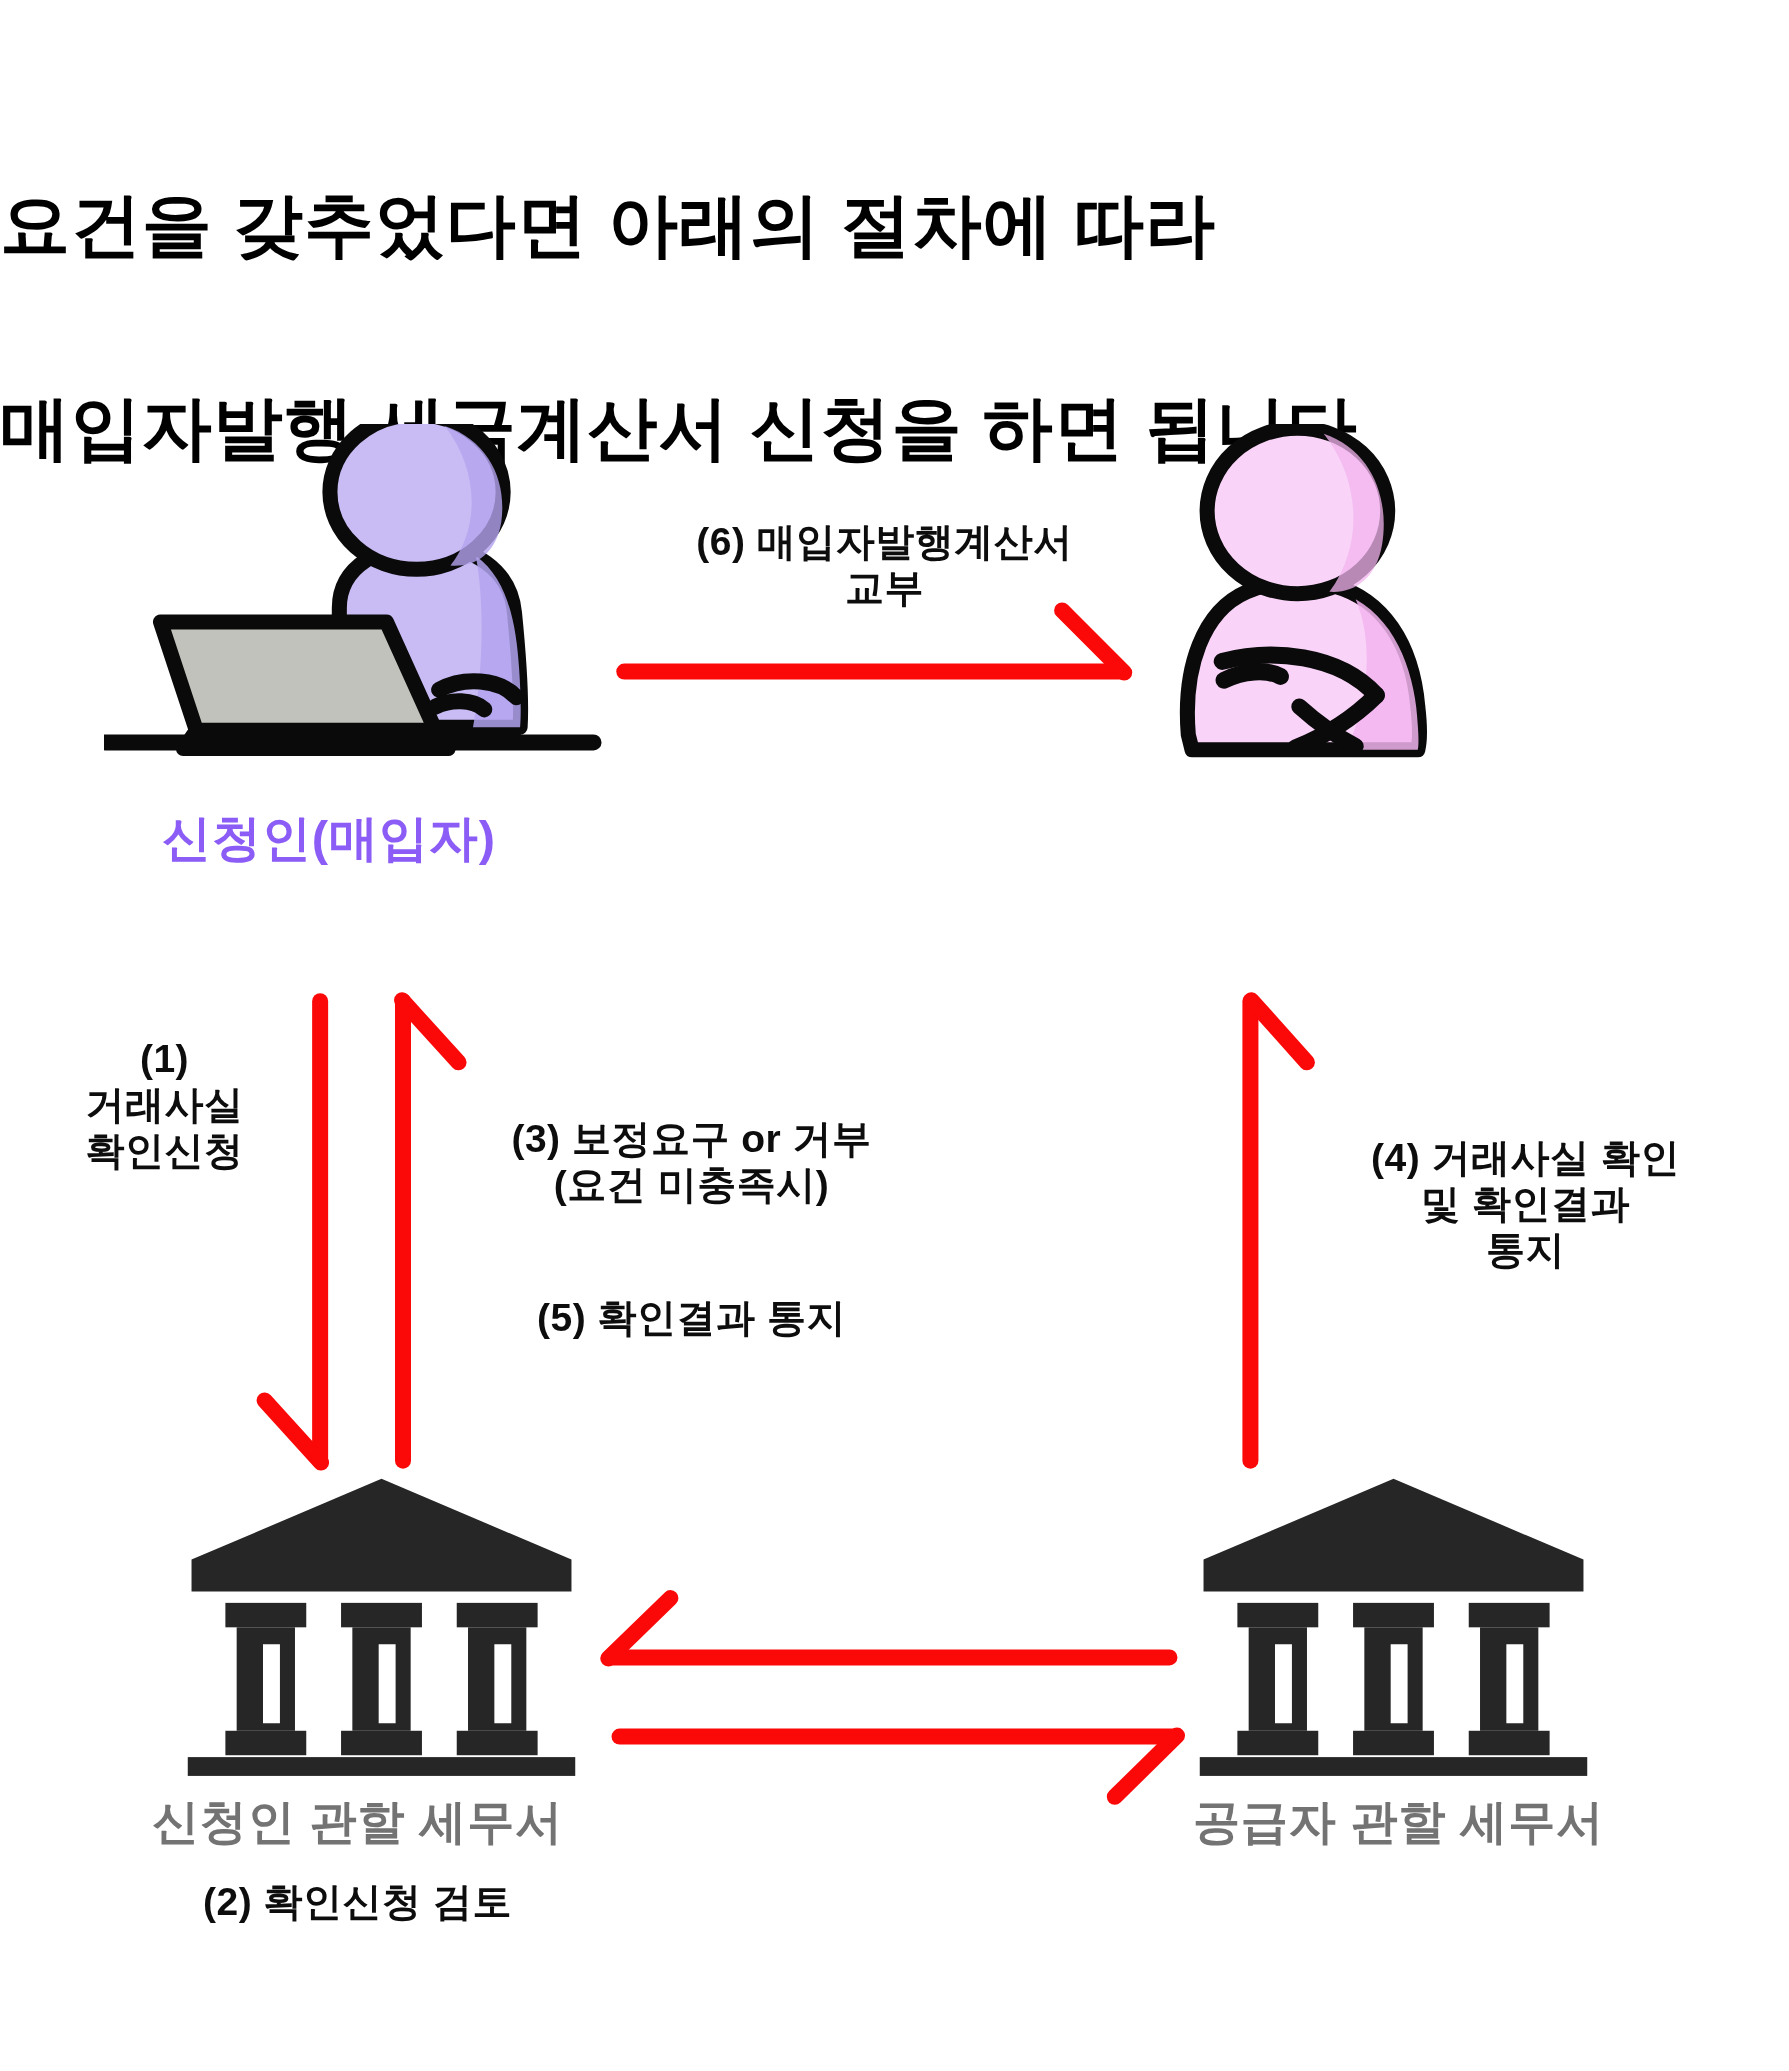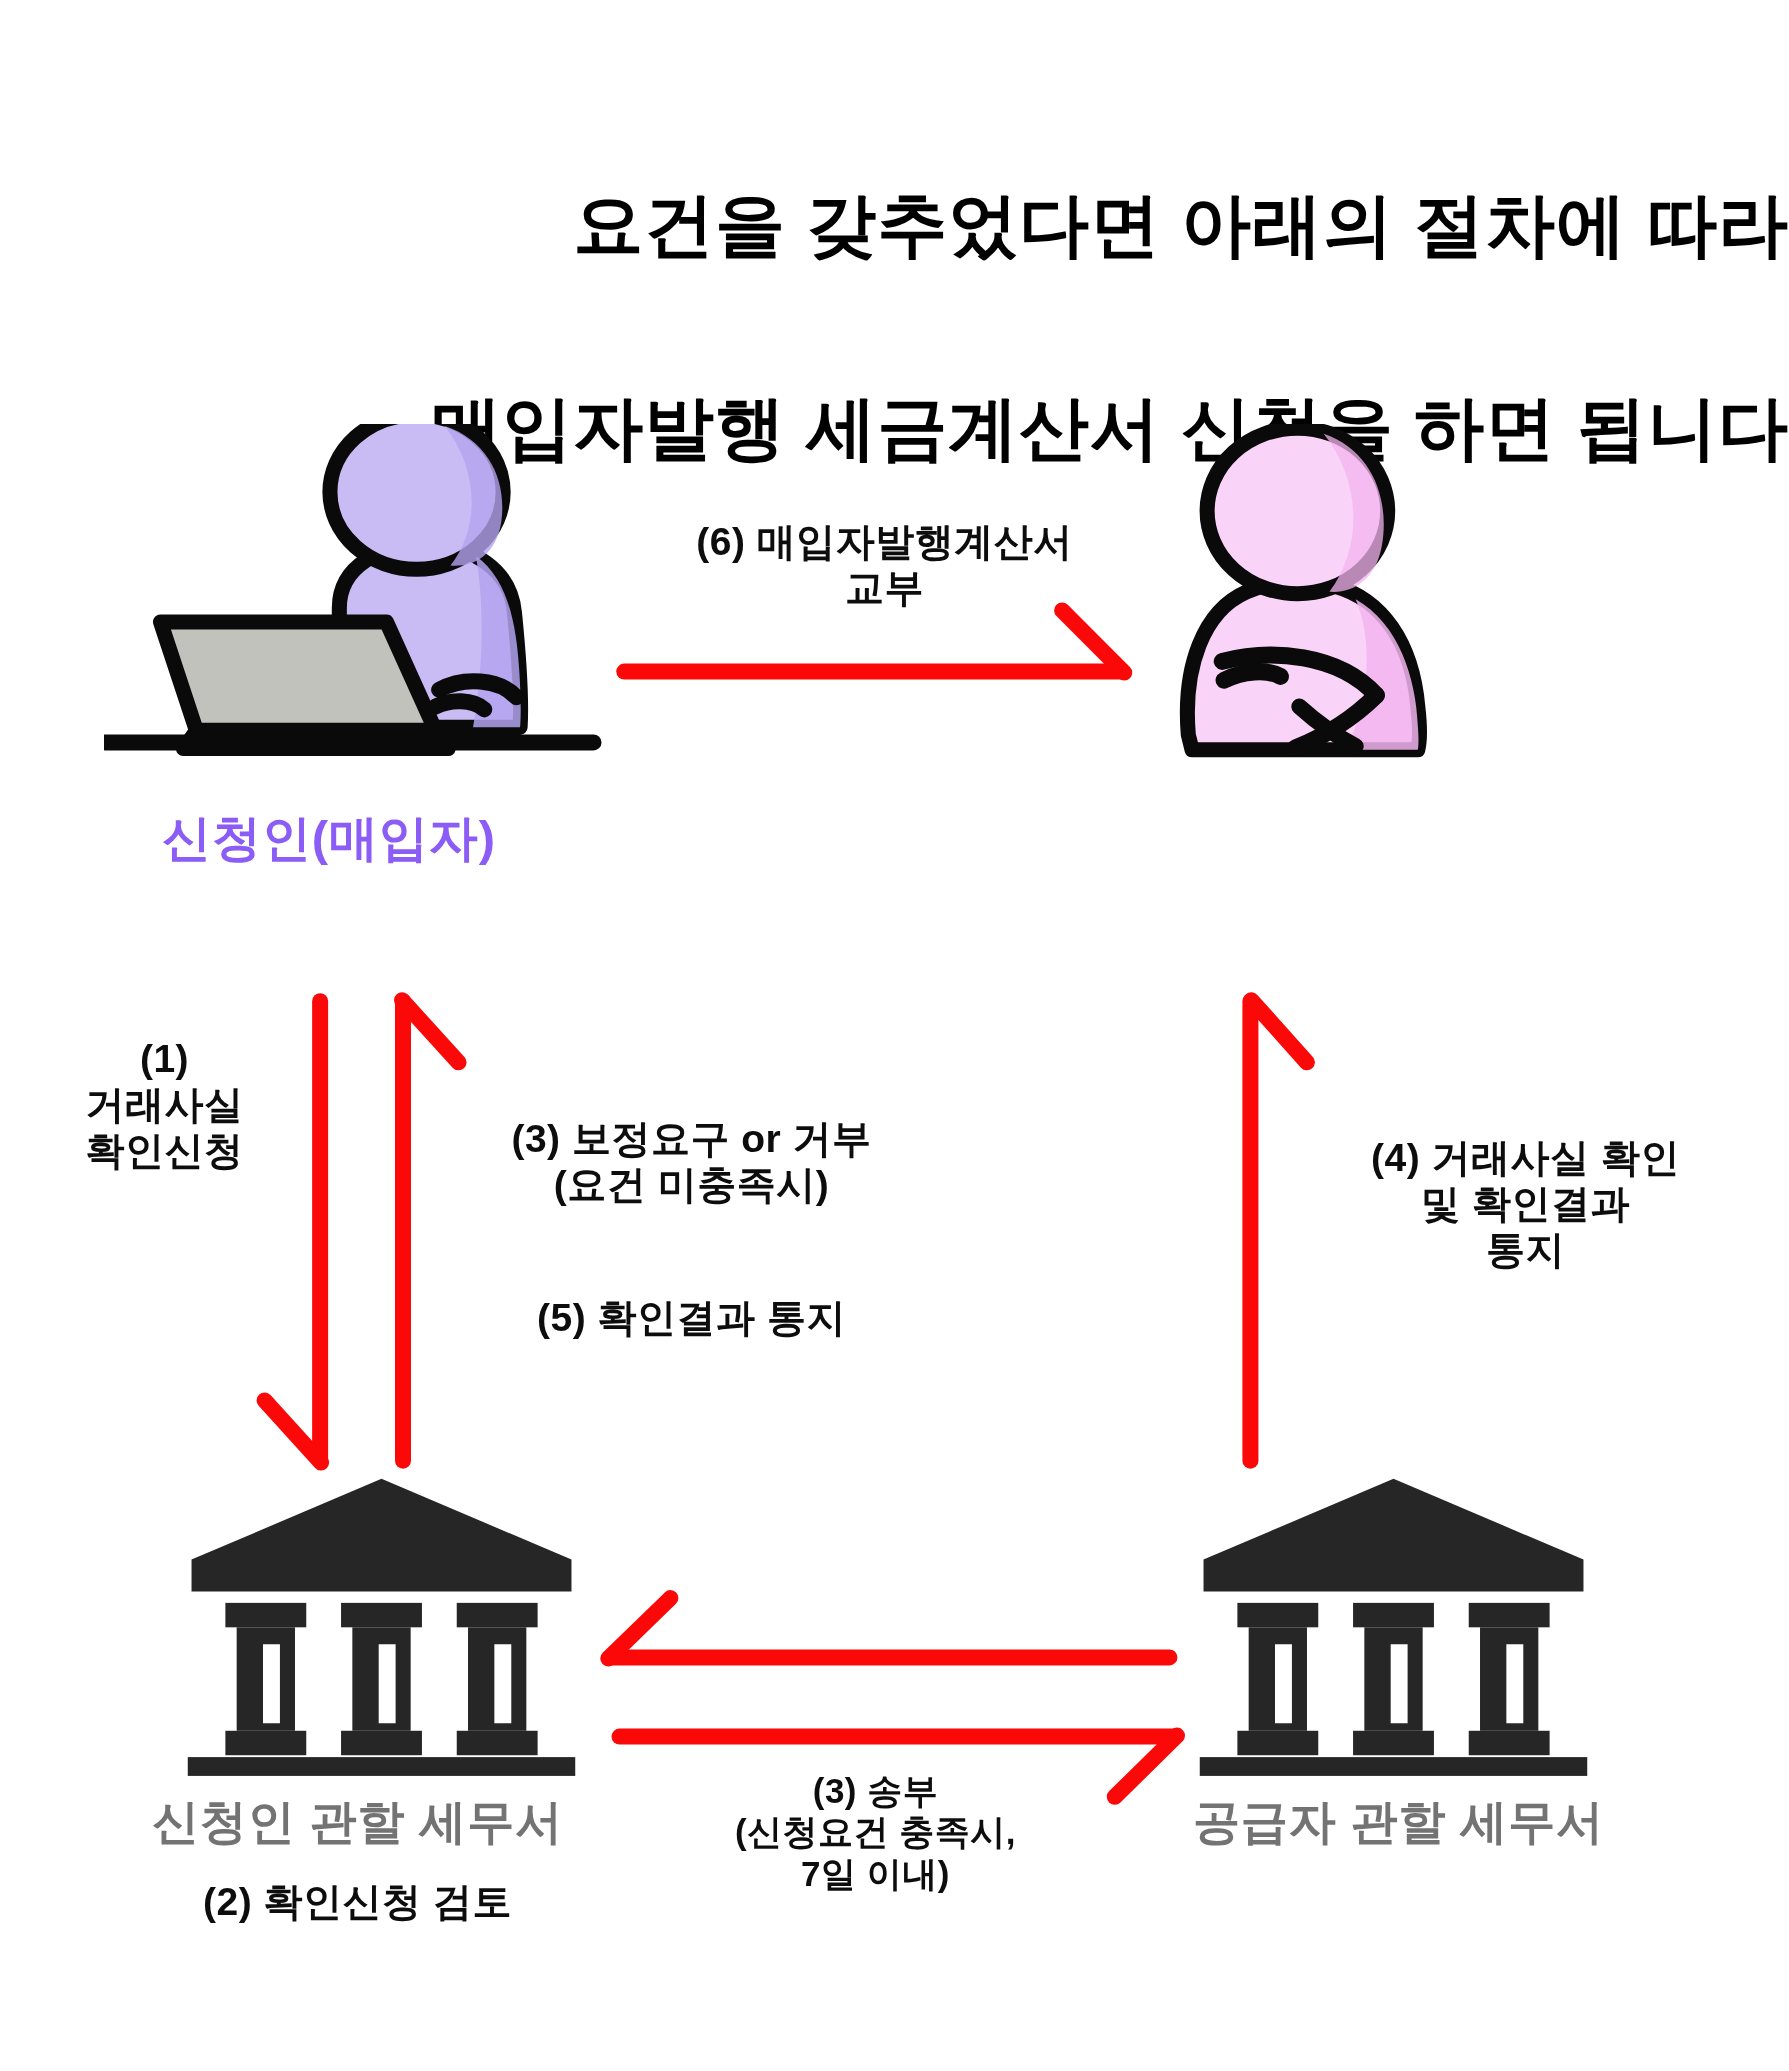"요건을 갖추었다면 아래의 절차에 따라" .title { text-align: right -> left }
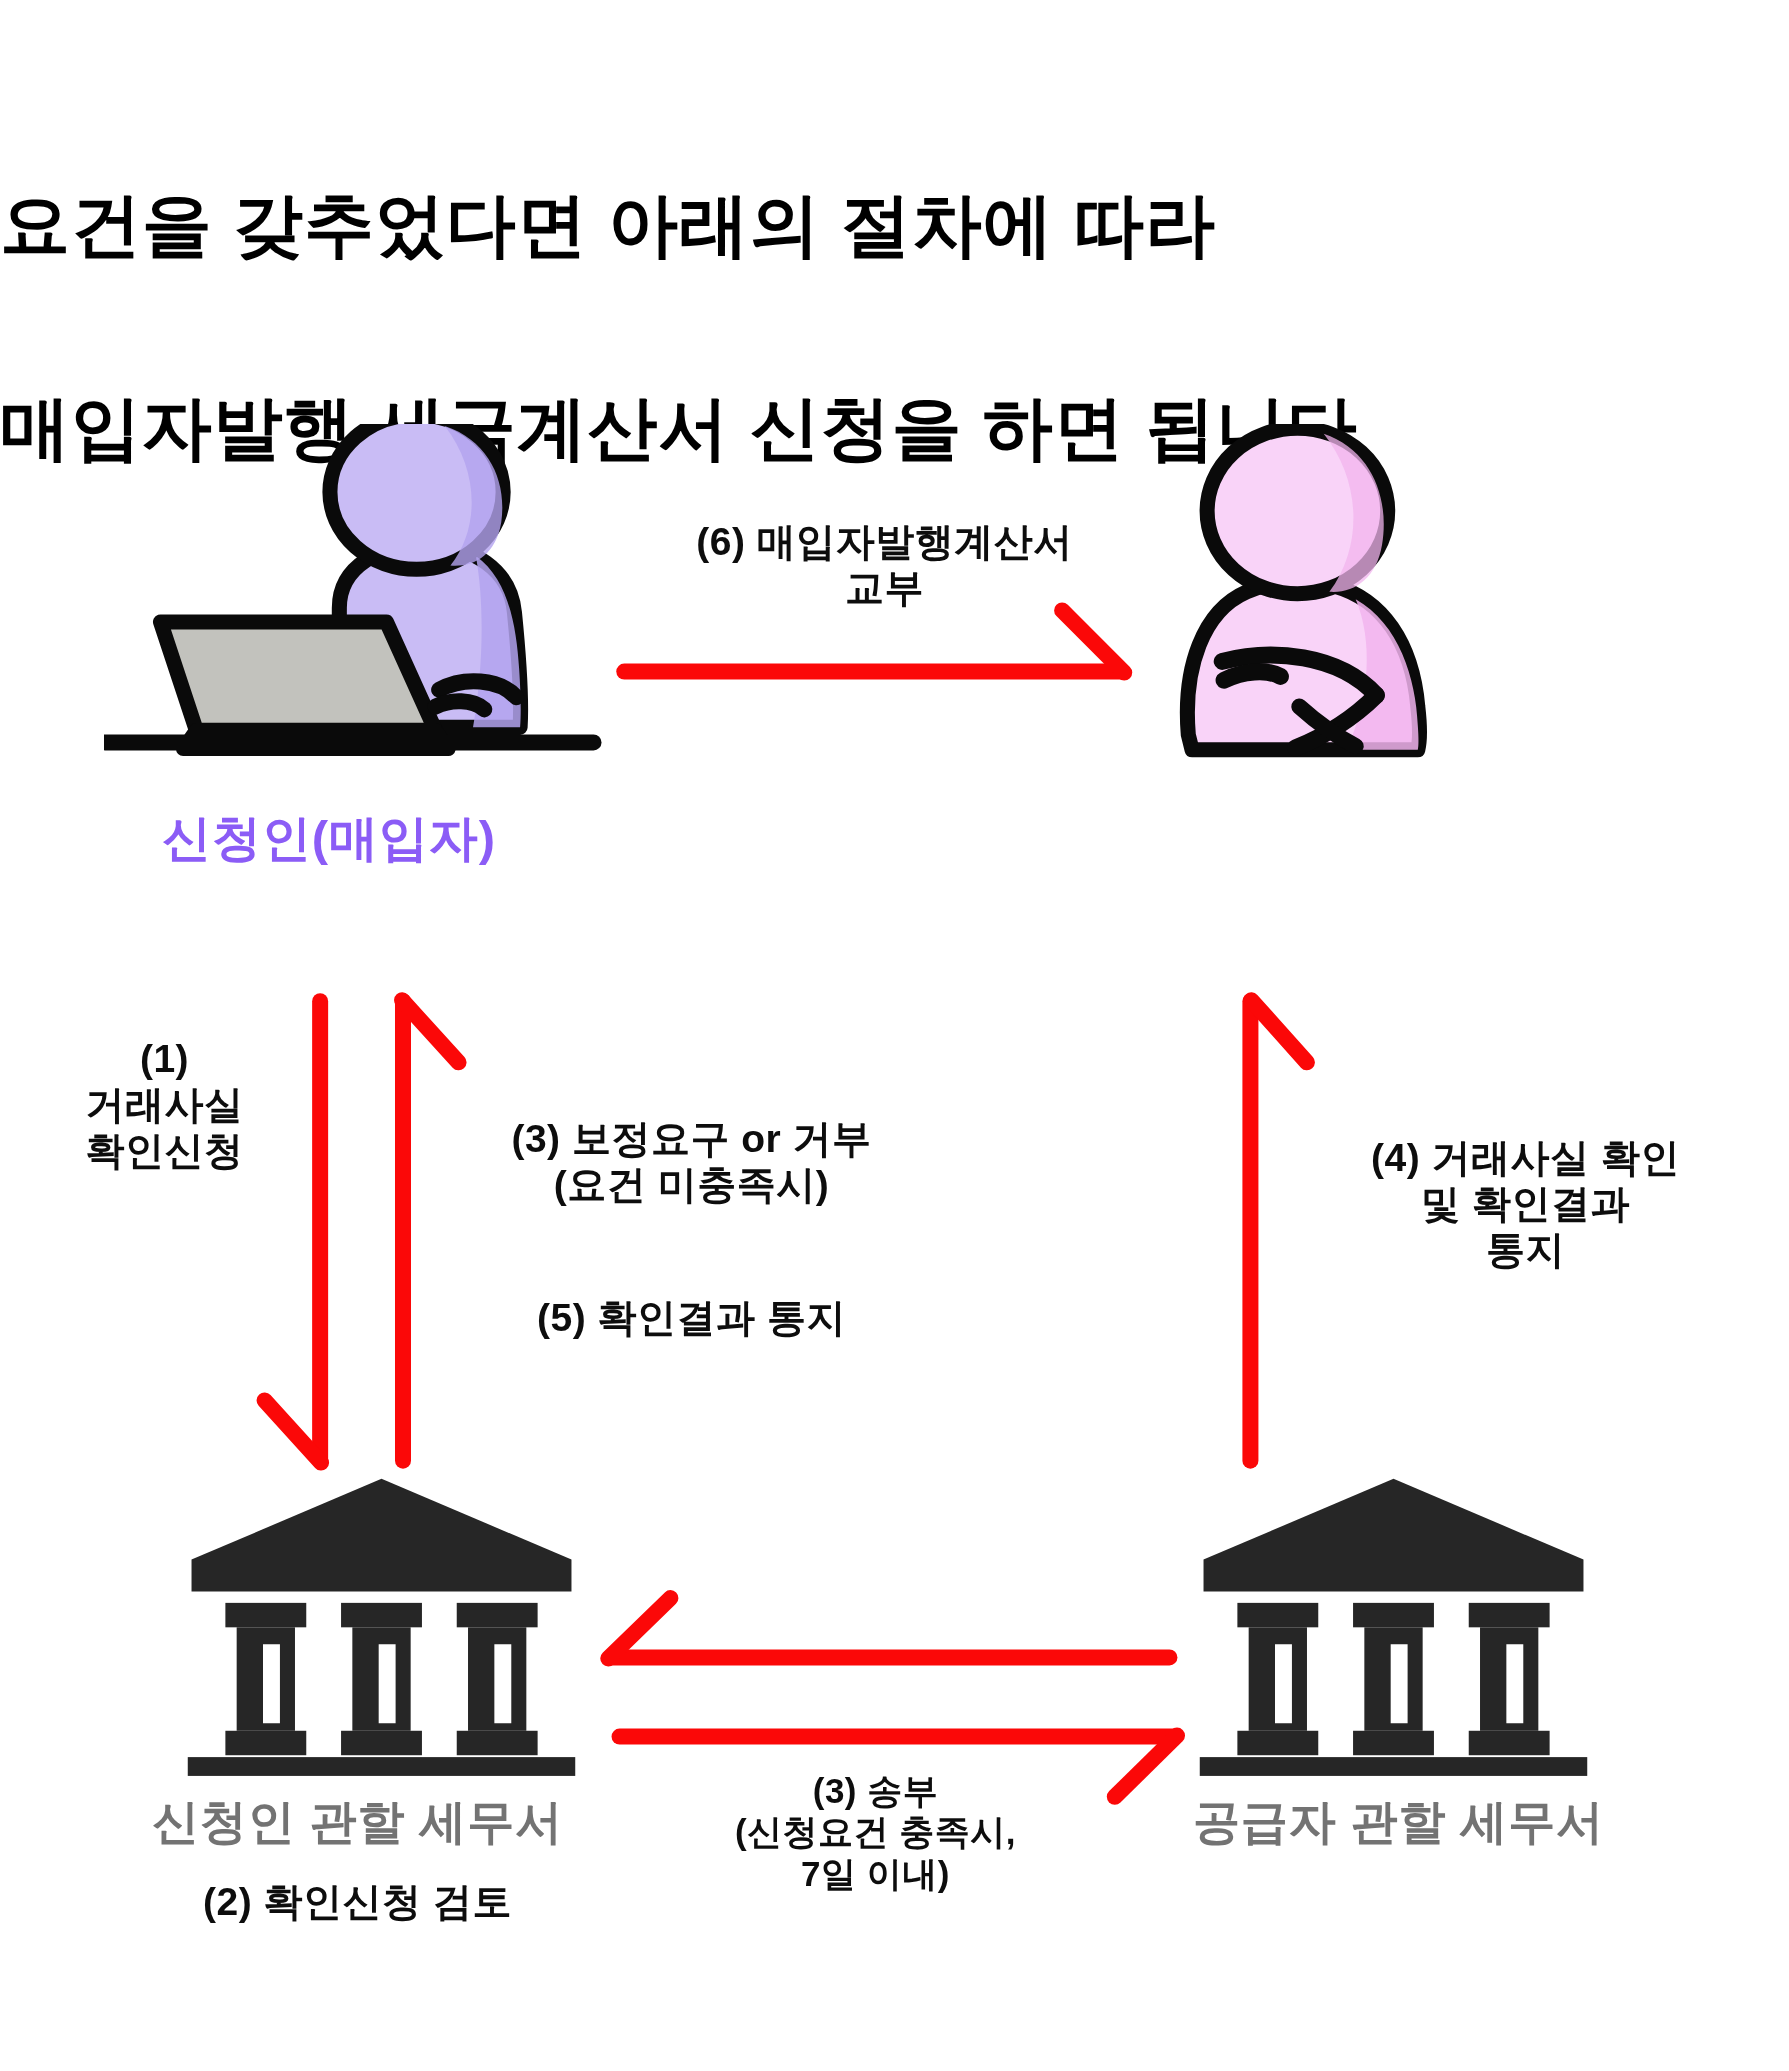"(3) 송부" div.txt { html: <div>(3) 송부 (신청요건 충족시, 7일 이내)</div> -> none }
